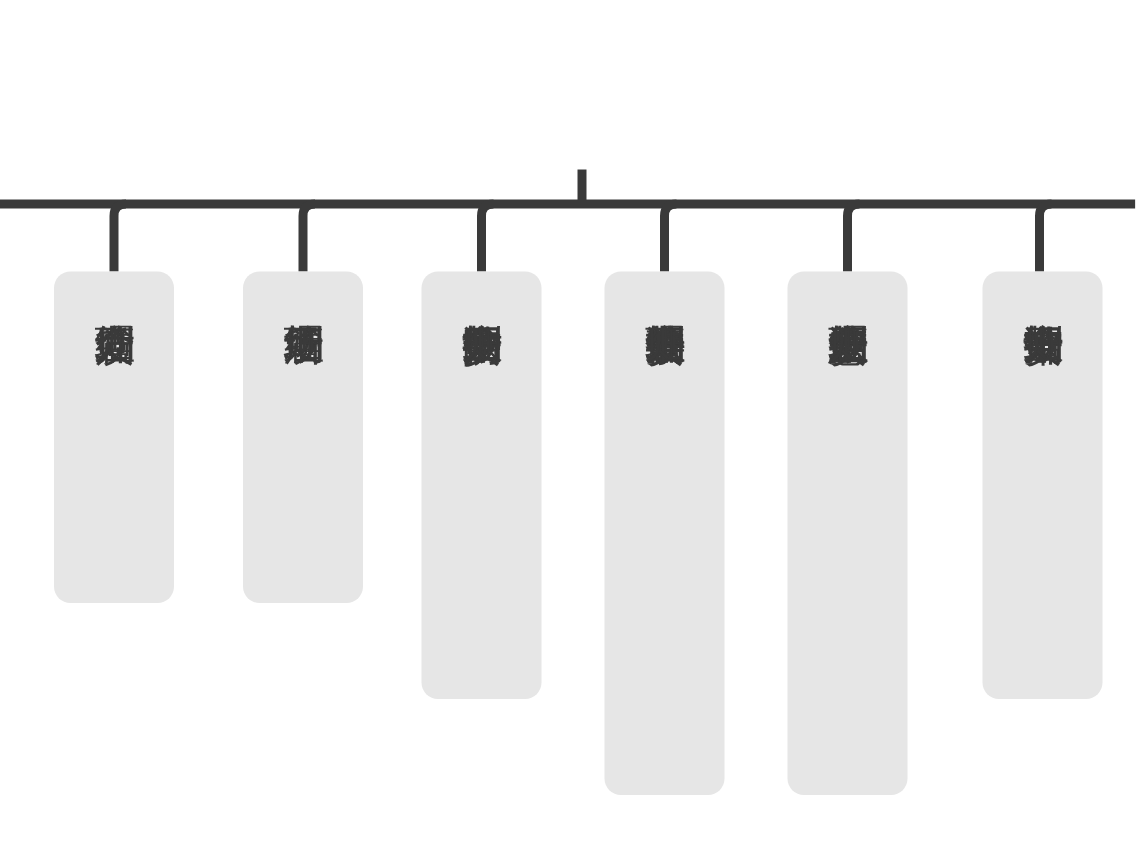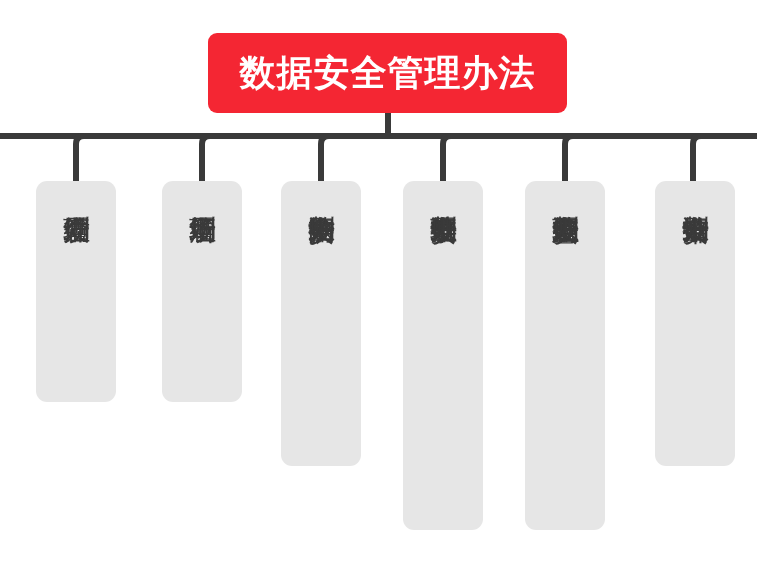"数据安全管理办法" div.root-node { html: <div> <span>数据安全管理办法</span> </div> -> none }
